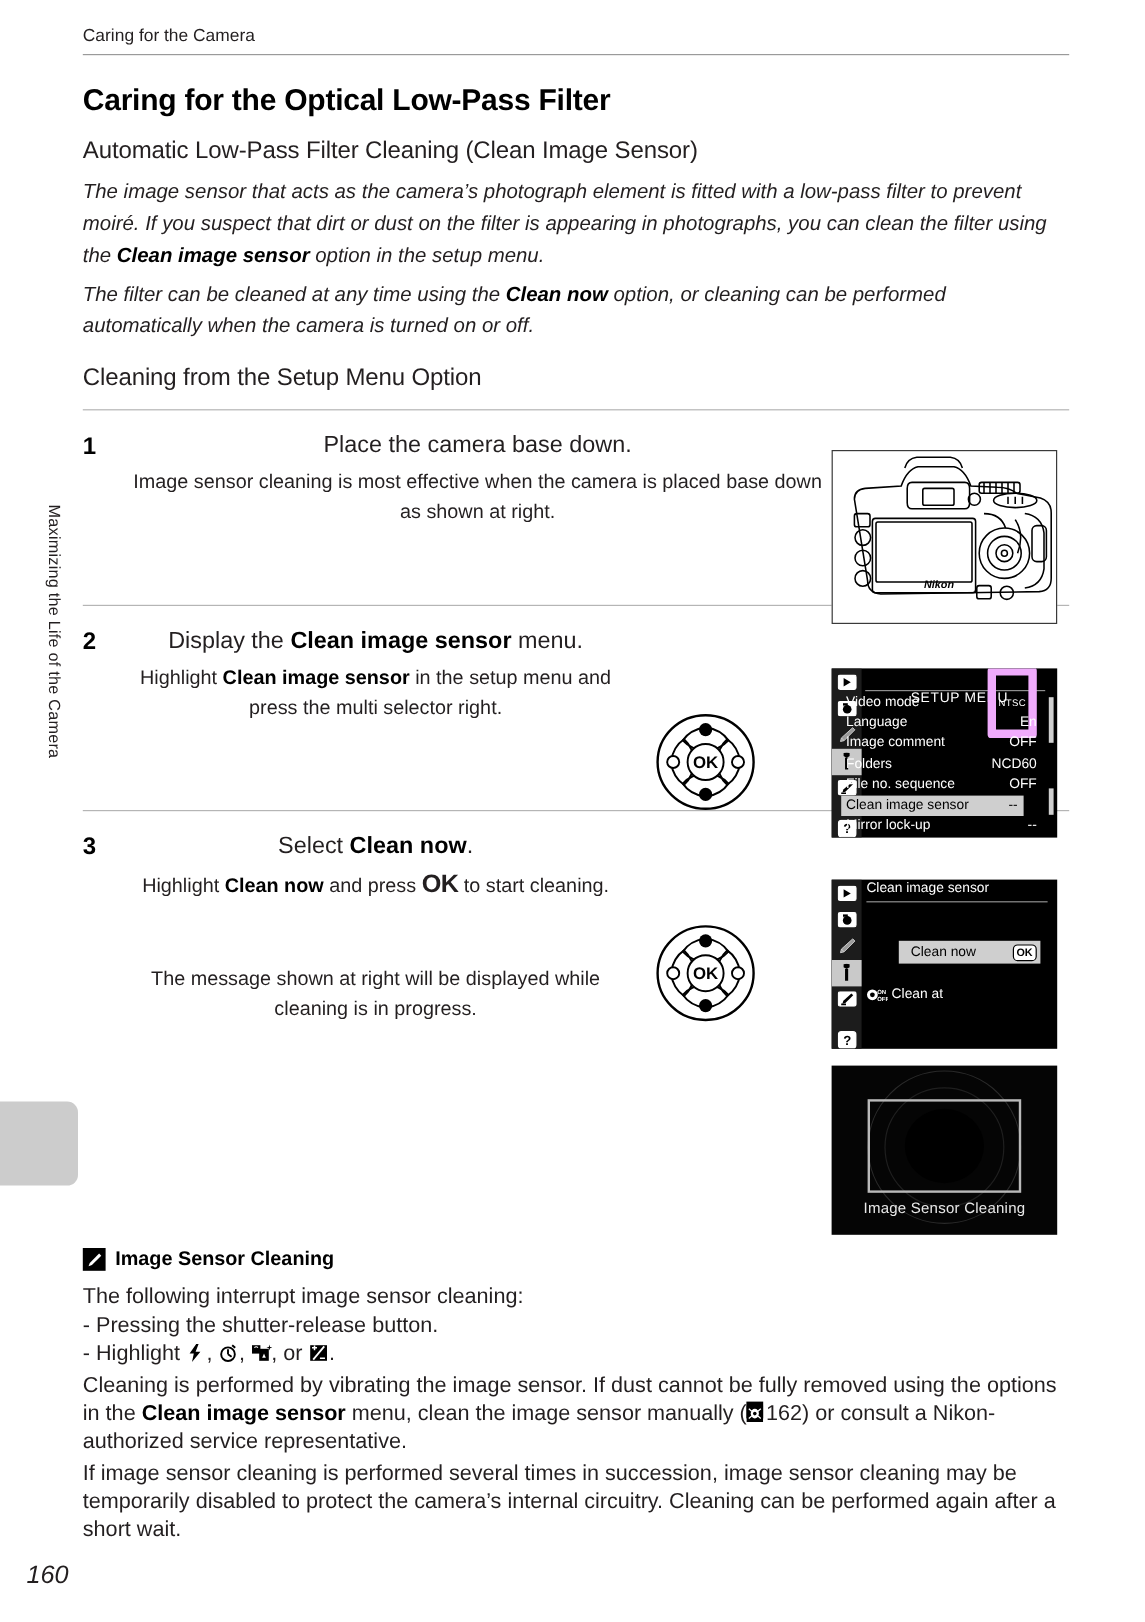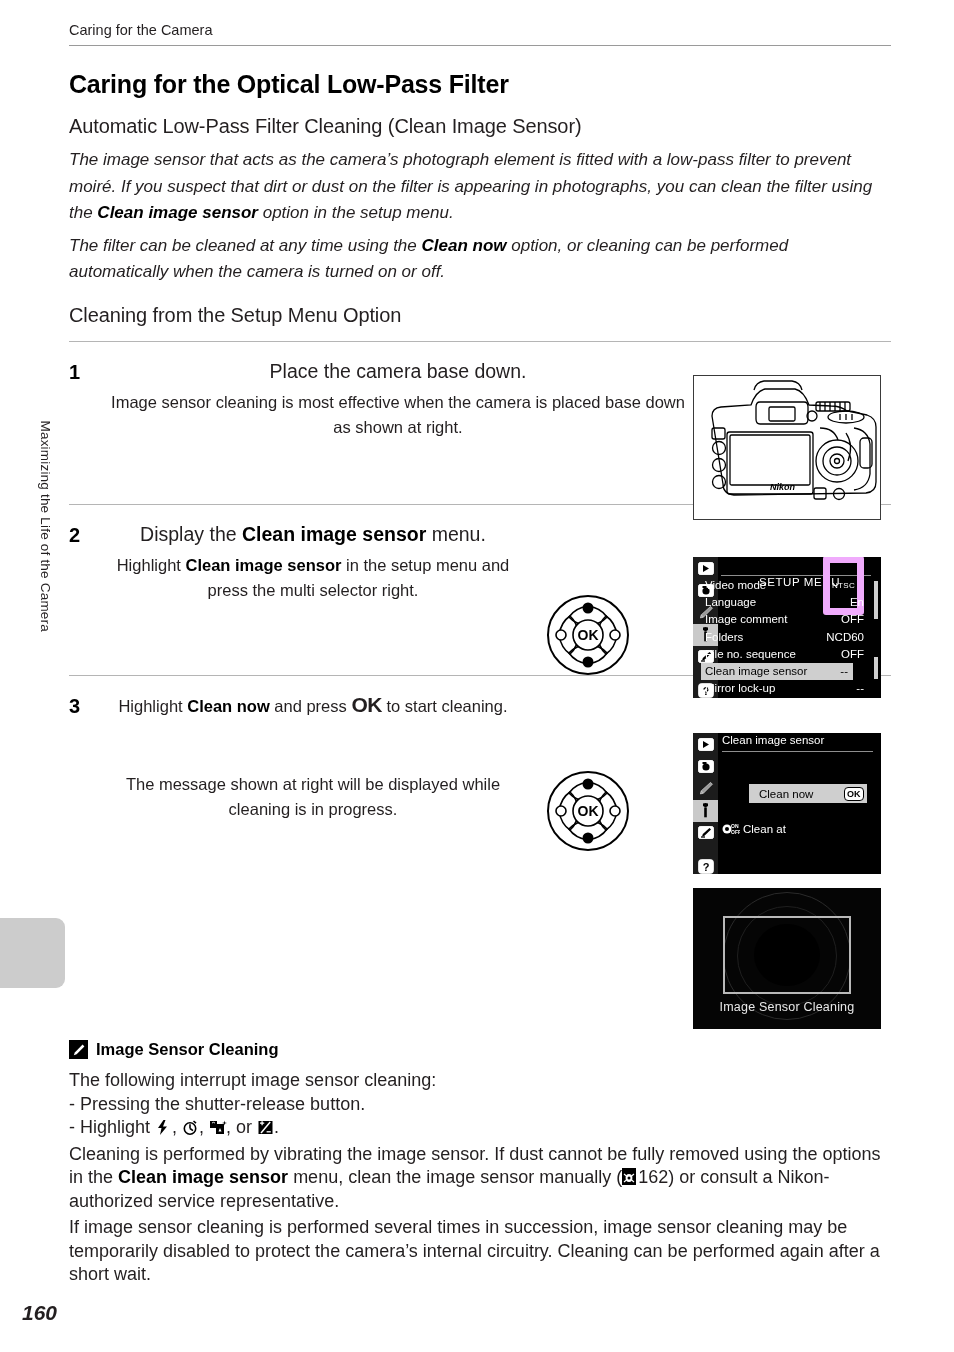"Select Clean now." div.step-head { html: none -> <div><span>Select </span><b>Clean now</b><span>.</span></div> }
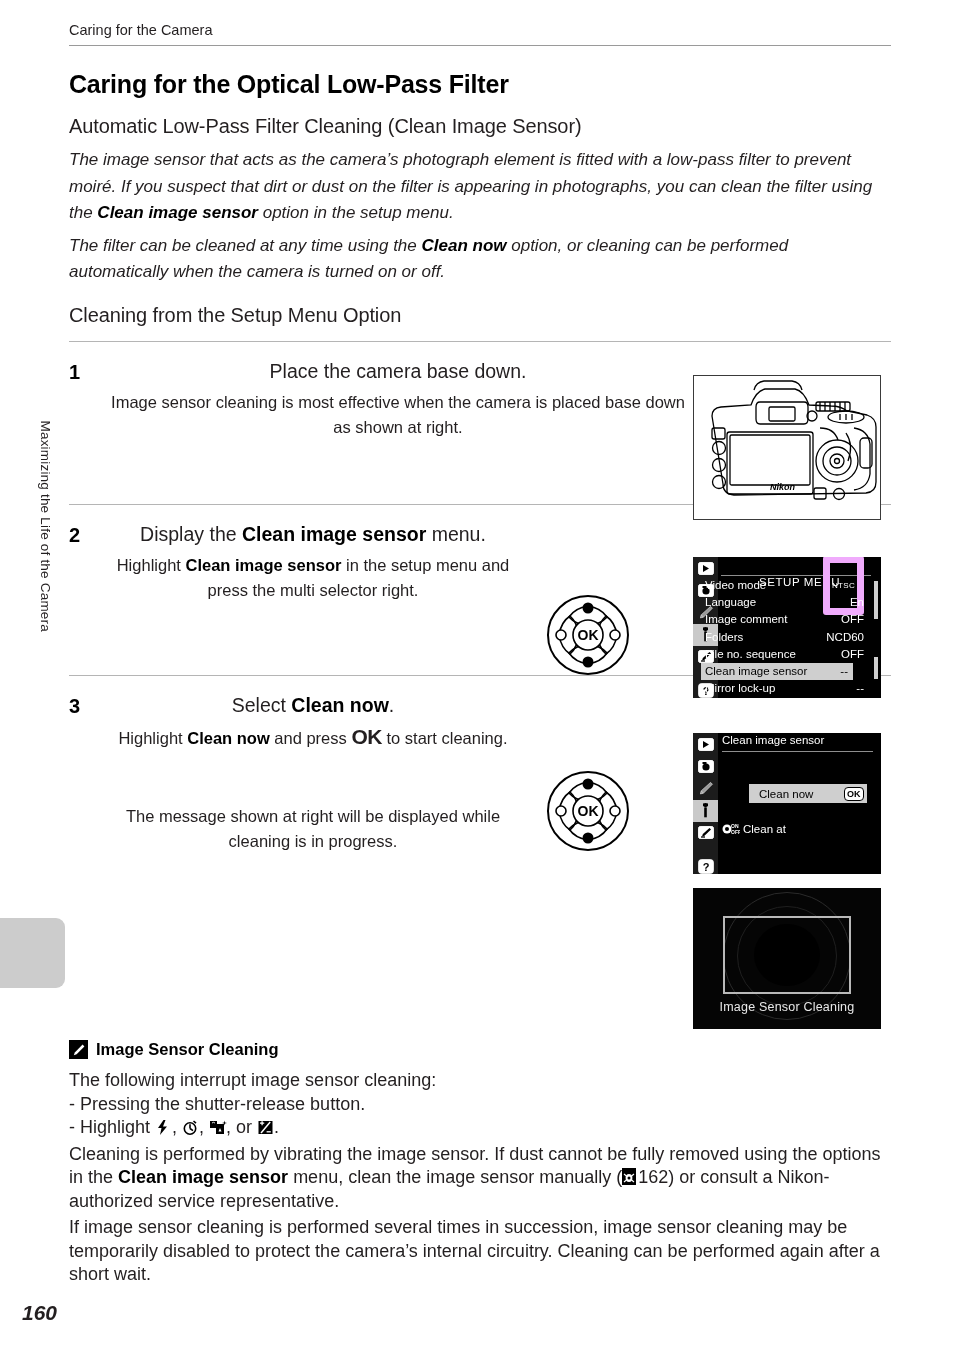"160" .page-number { font-weight: 700 -> 400 }
